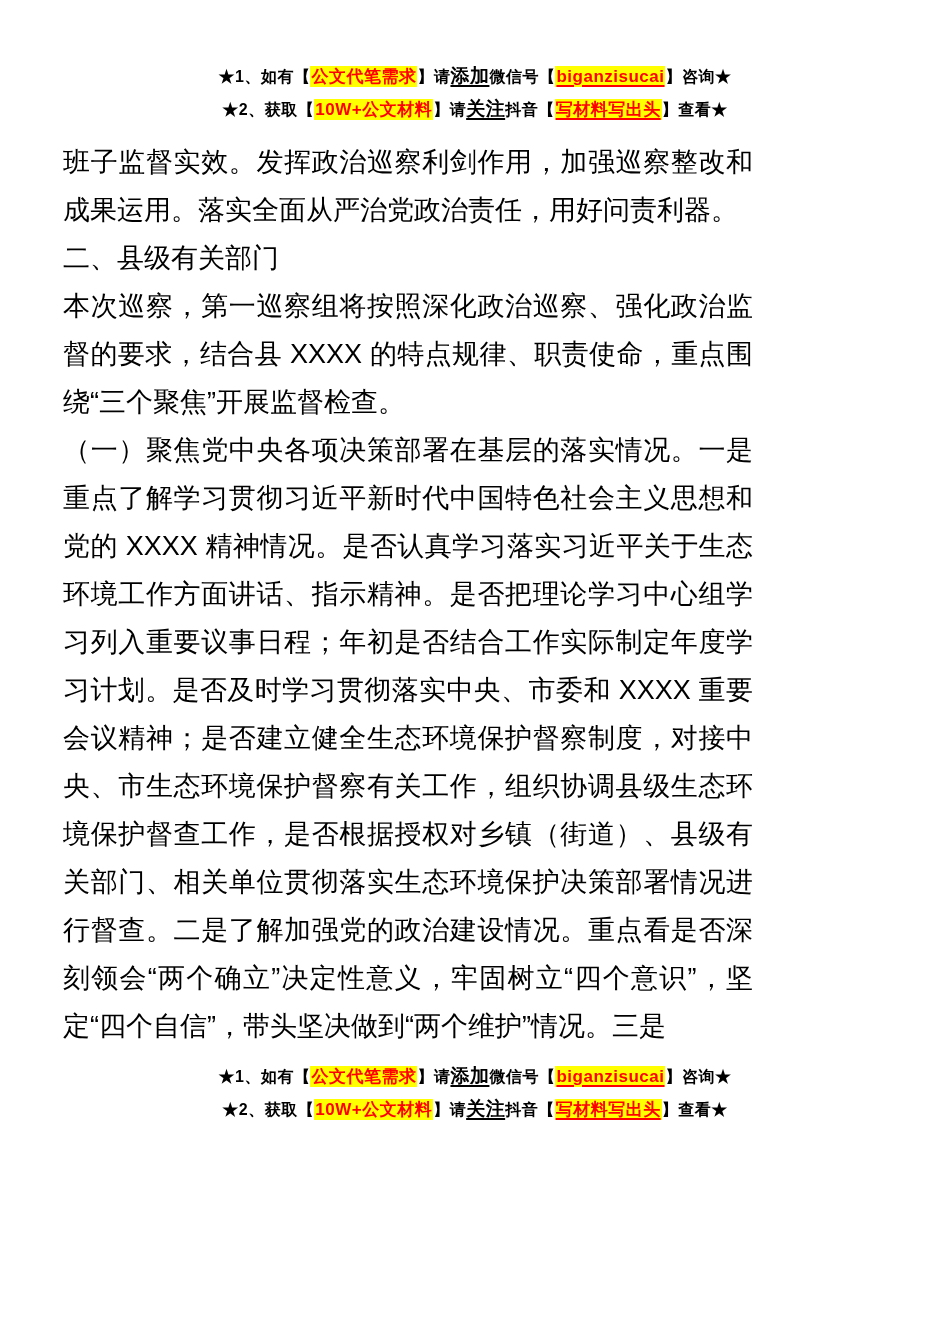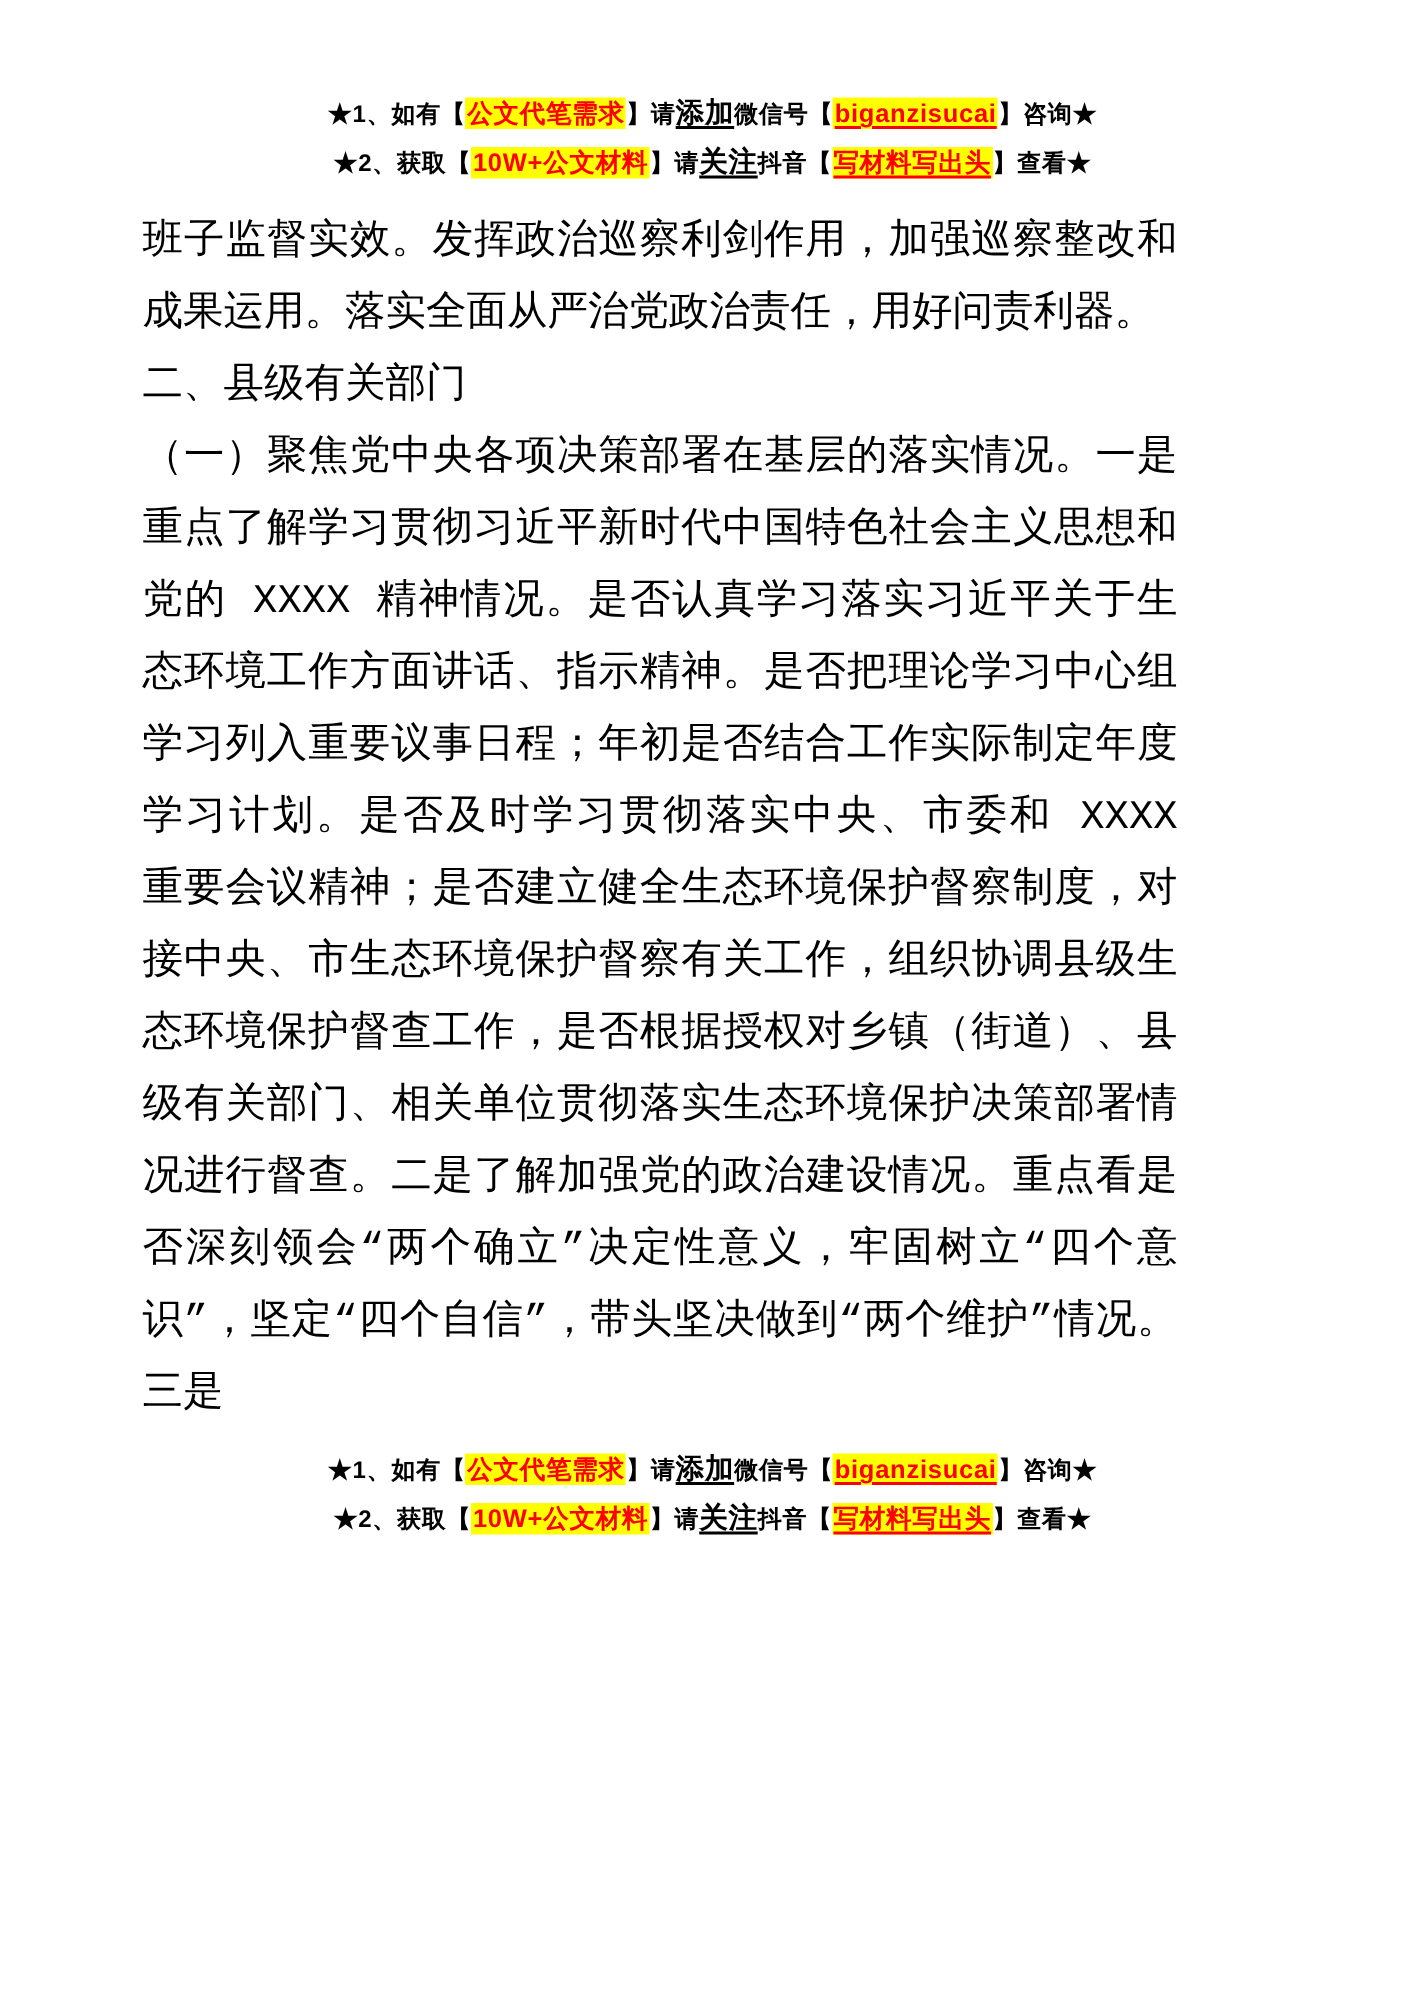"班子监督实效。发挥政治巡察利剑作用，加强巡察整改和成果运用。落实全面从严治党政治" .doc { font-family: Liberation Mono, monospace -> none; margin-left: 95px -> 63px }
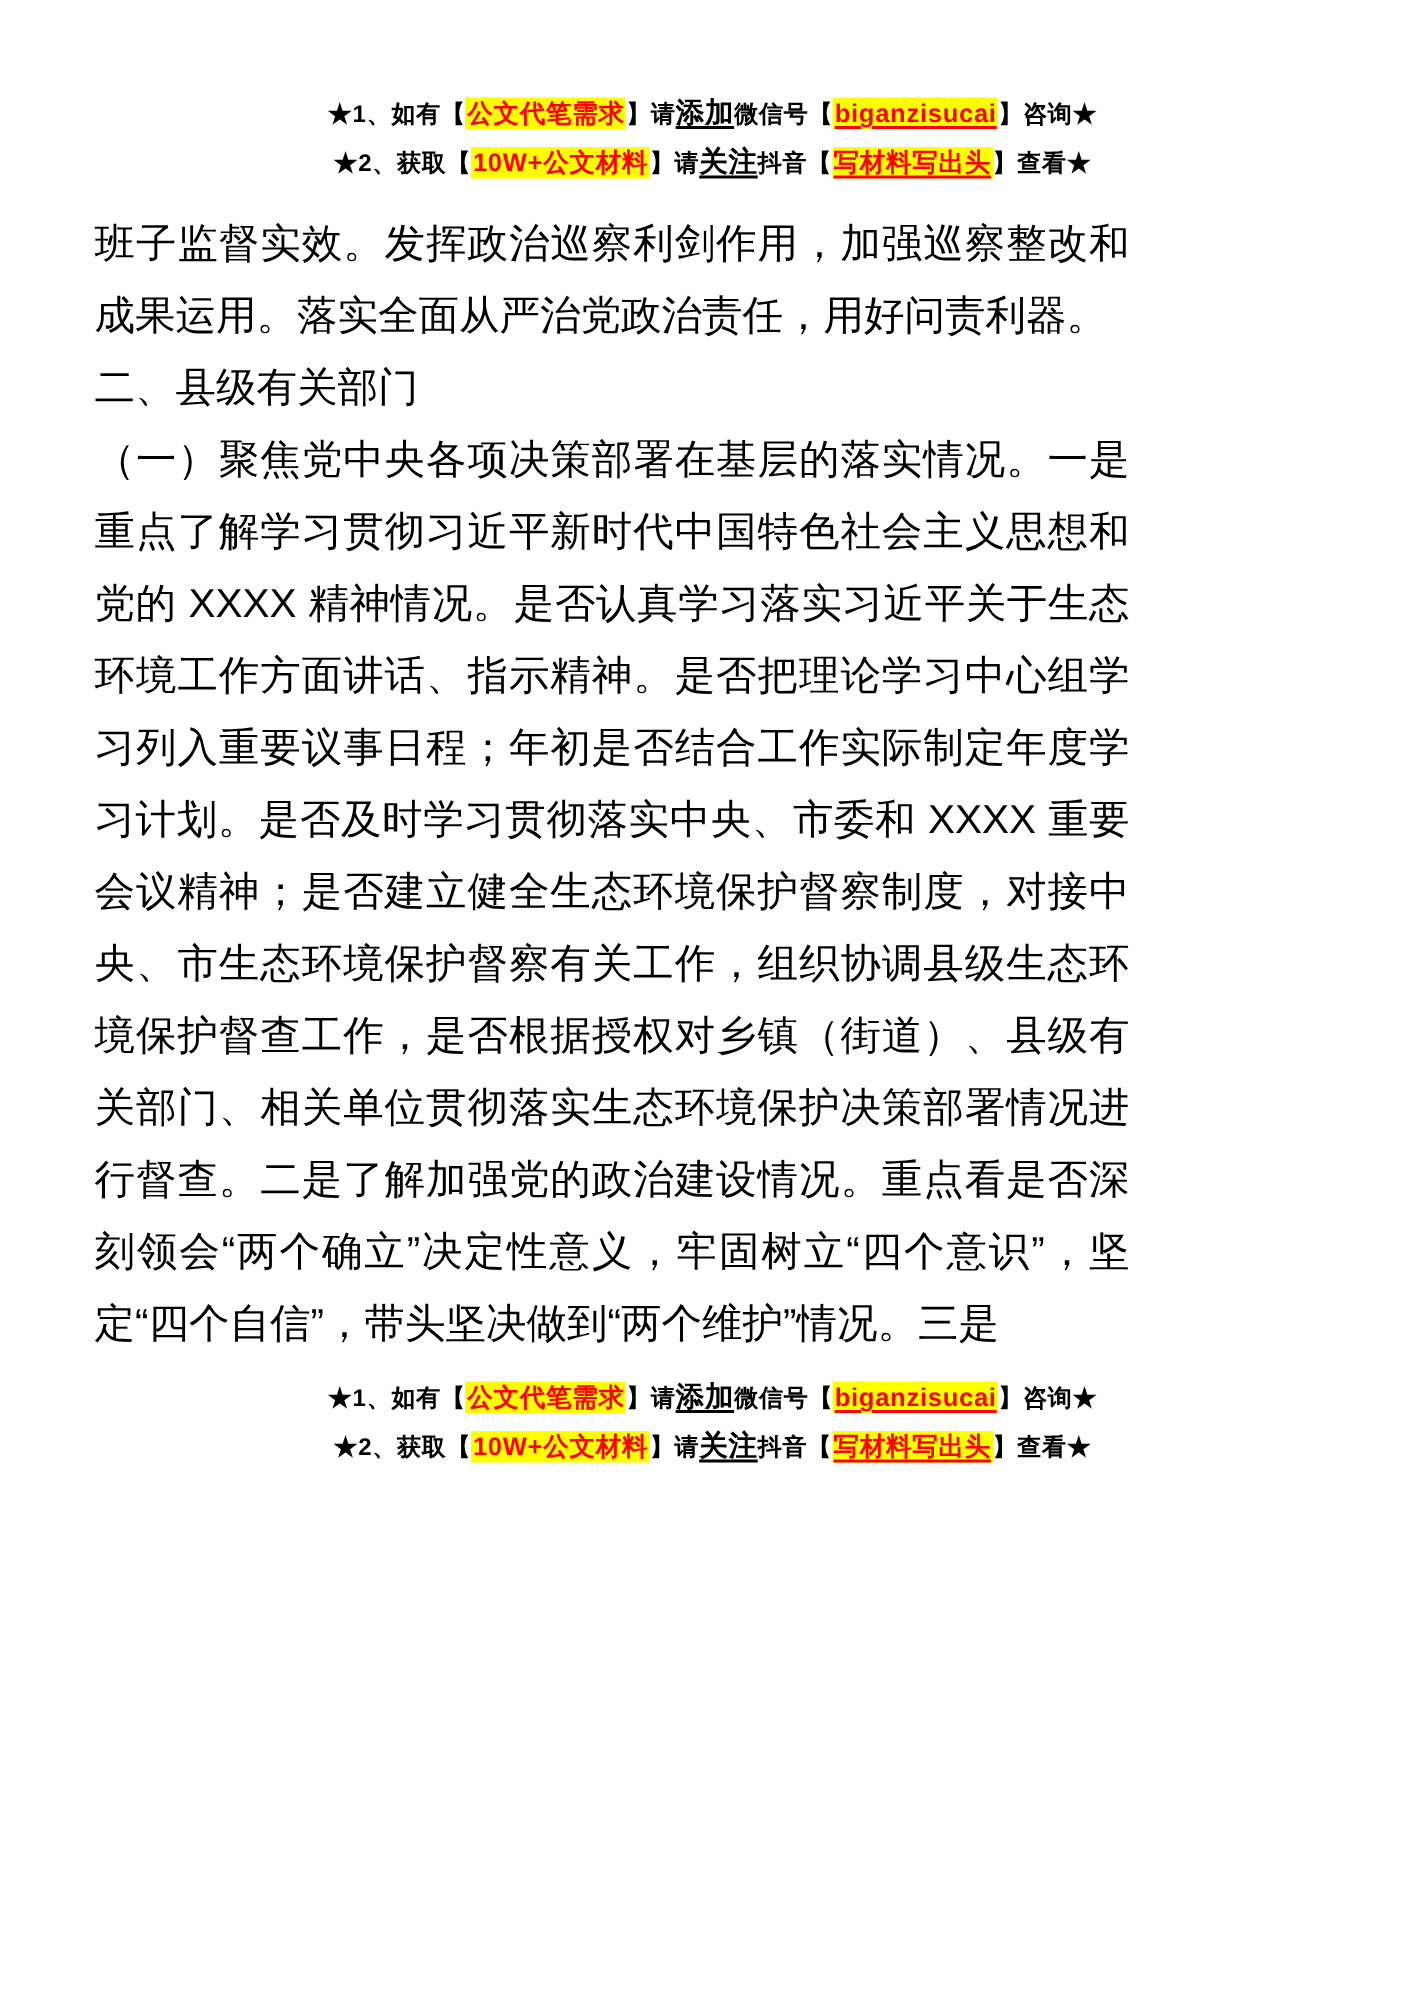"本次巡察，第一巡察组将按照深化政治巡察、强化政治监督的要求，结合县 XXXX" p.p-intro { html: none -> <p>本次巡察，第一巡察组将按照深化政治巡察、强化政治监督的要求，结合县 XXXX 的特点规律、职责使命，重点围绕“三个聚焦”开展监督检查。</p> }
